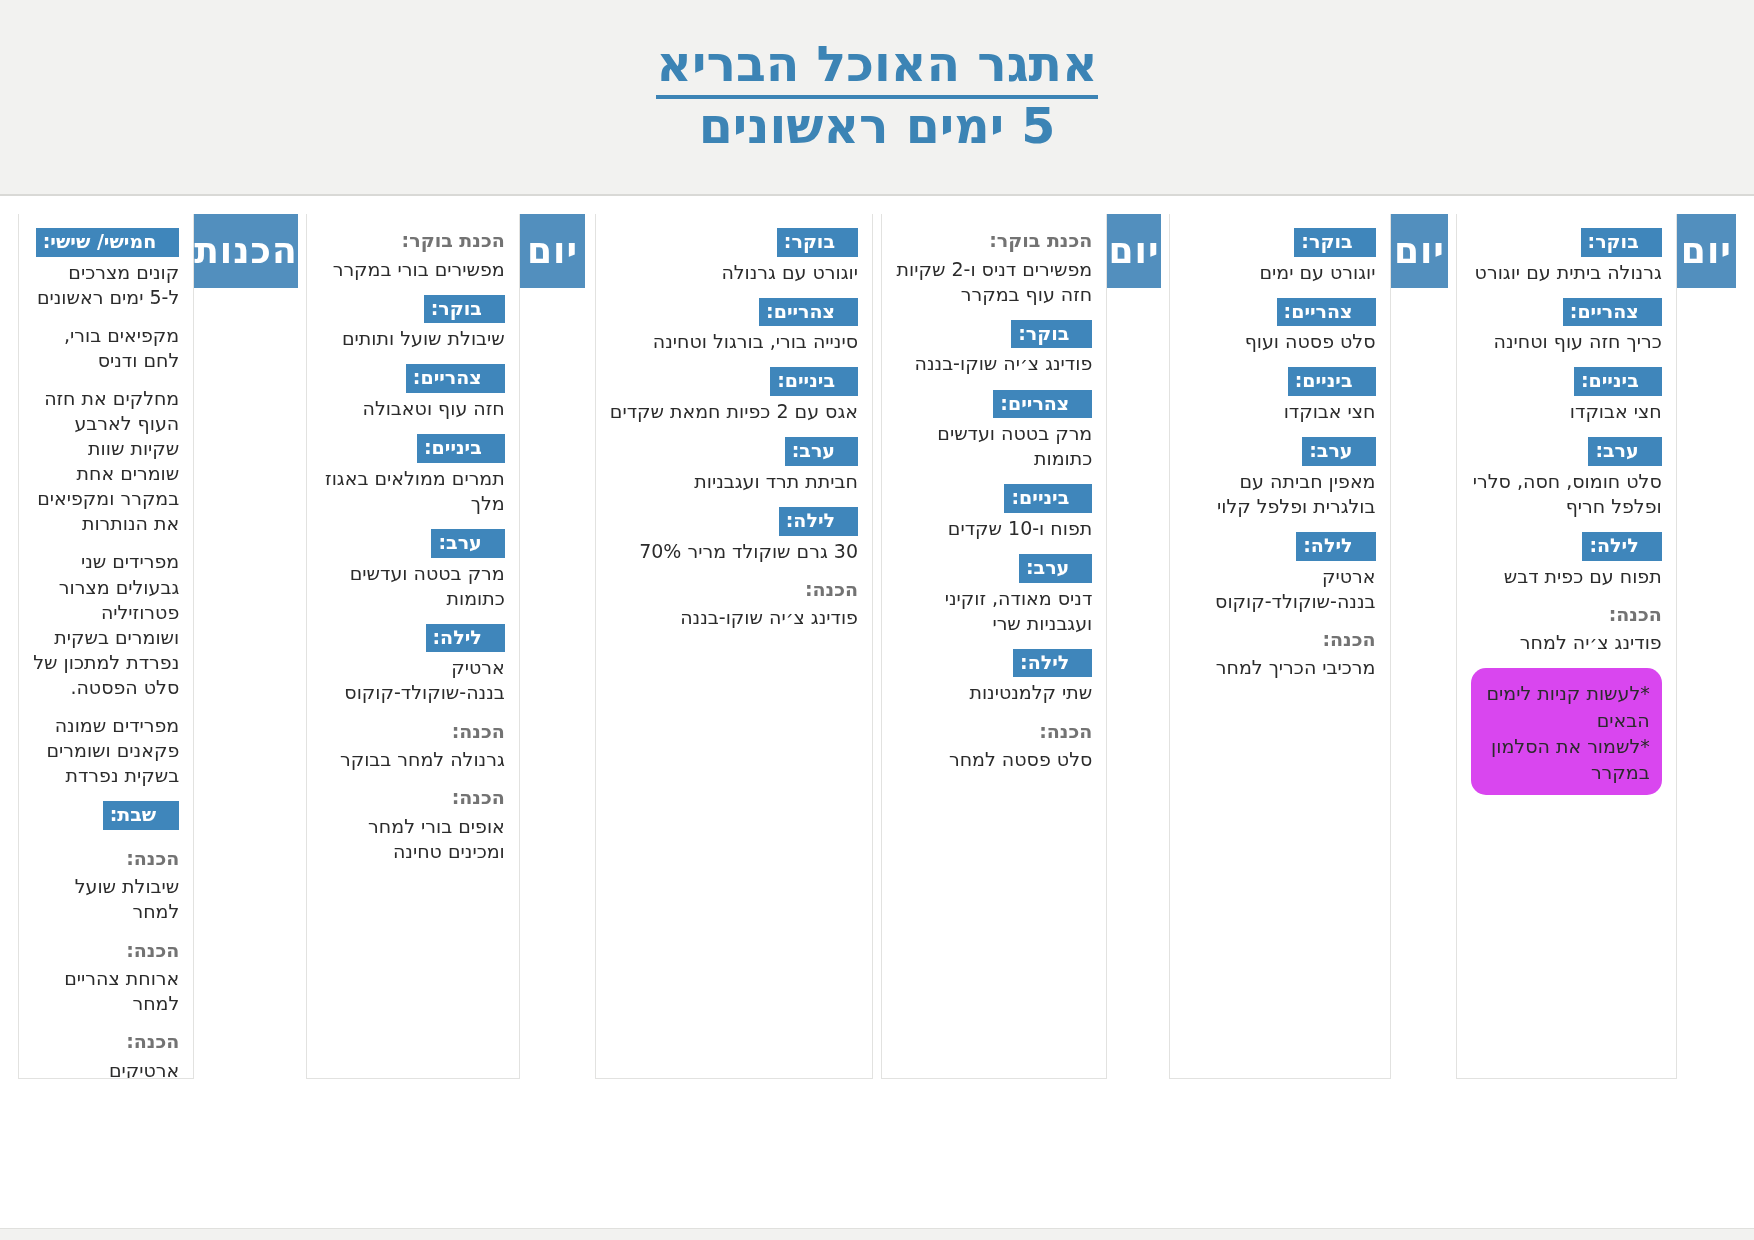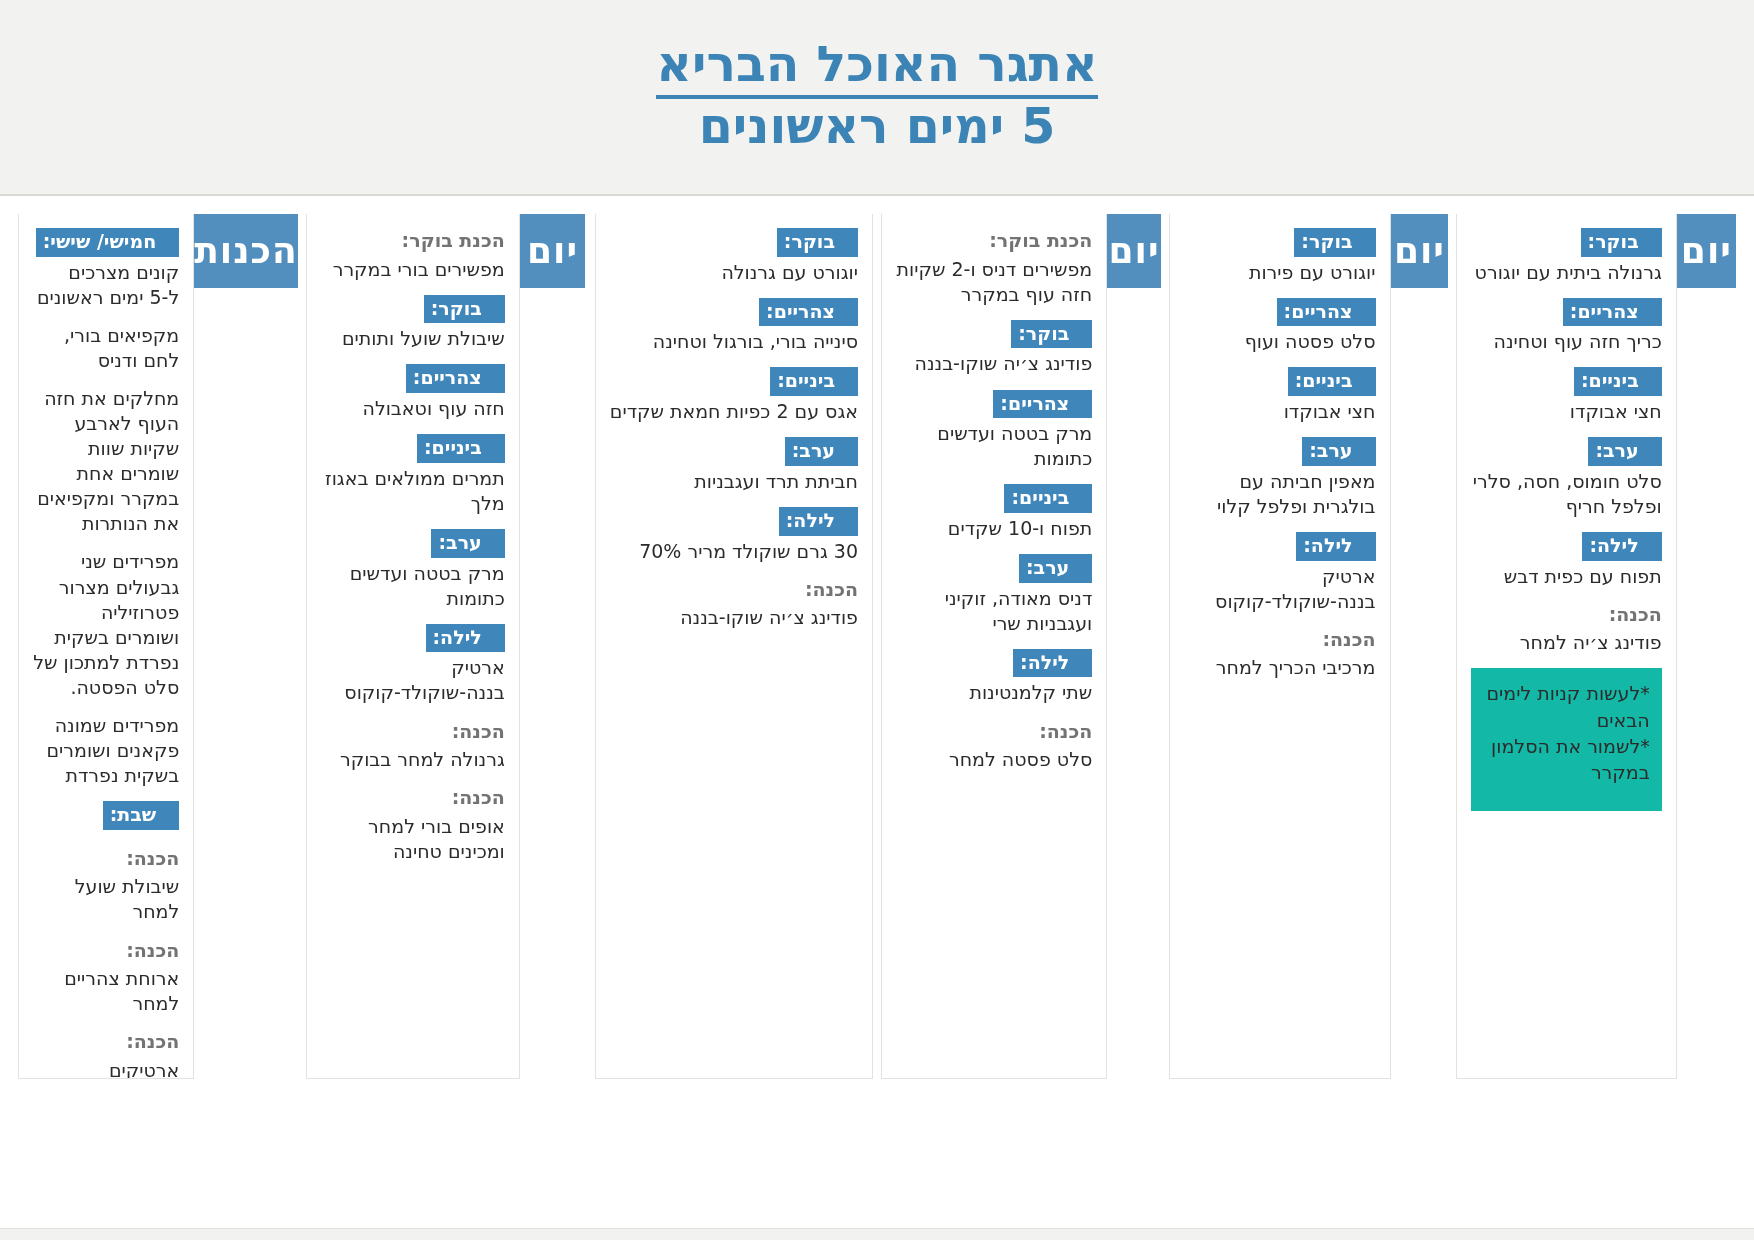"יוגורט עם פירות" div.txt { text: פירות -> ימים }
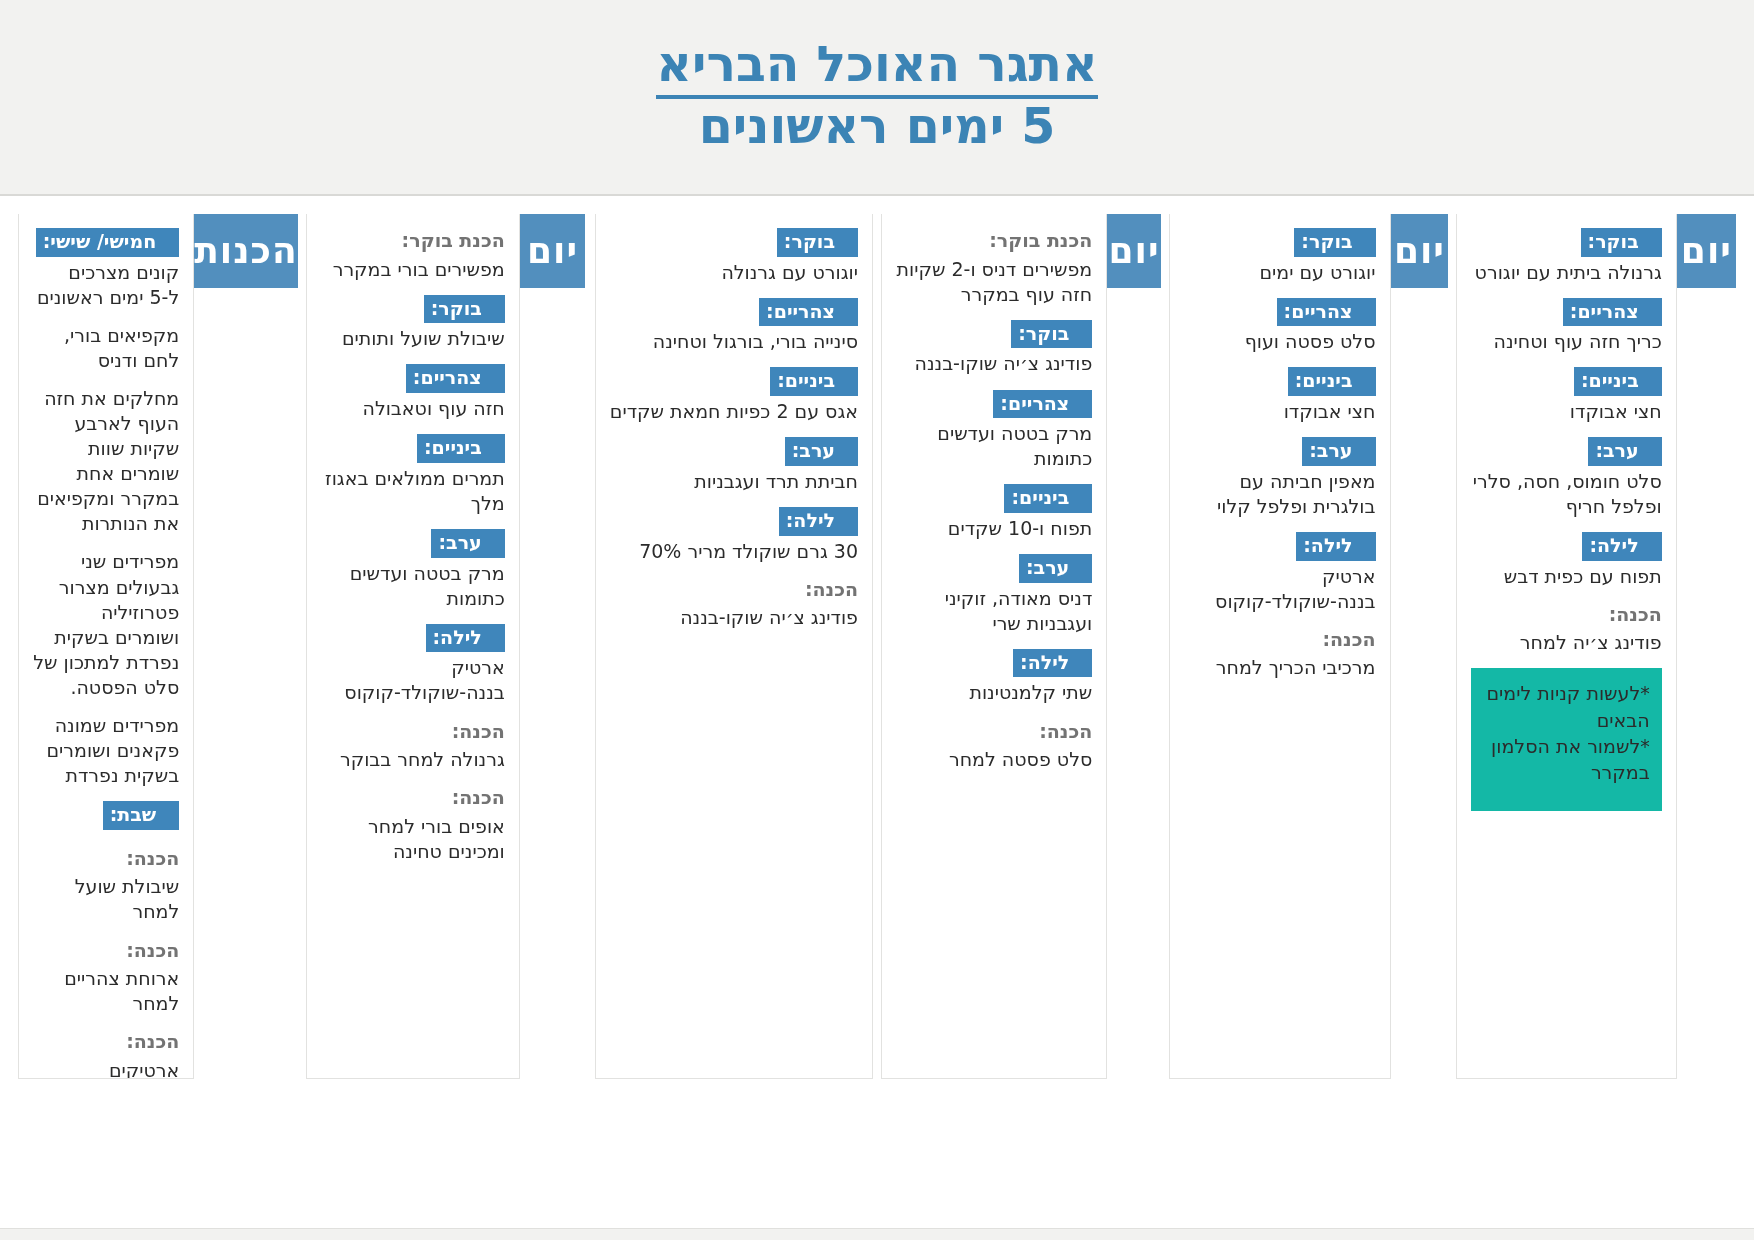"*לעשות קניות לימים הבאים" .note-box { background: #14b8a6 -> #d946ef; border-radius: none -> 15px; padding: 12px 12px 26px 12px -> 12px 12px 10px 12px }
